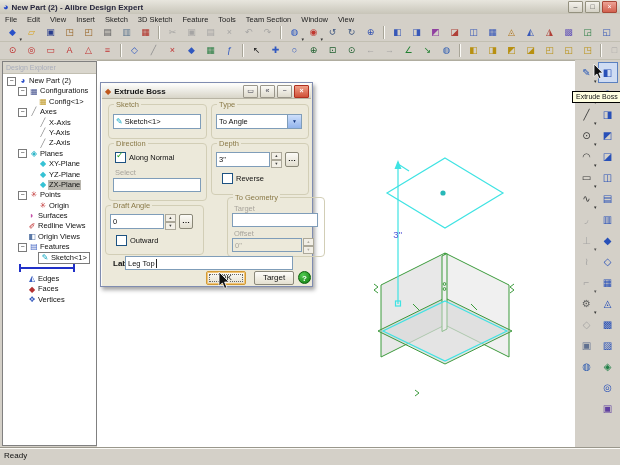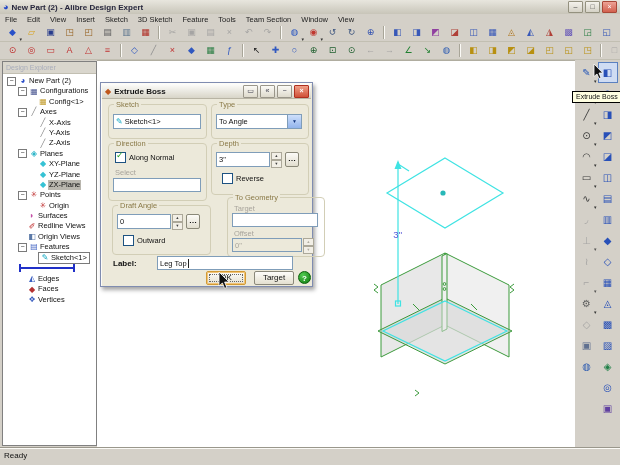"Draft Angle" div.group { left: 11px -> 4px }
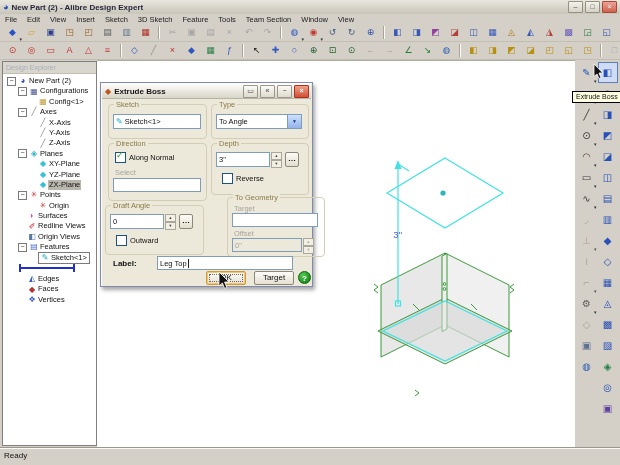"Leg Top" div.field { left: 56px -> 24px; width: 136px -> 168px }
